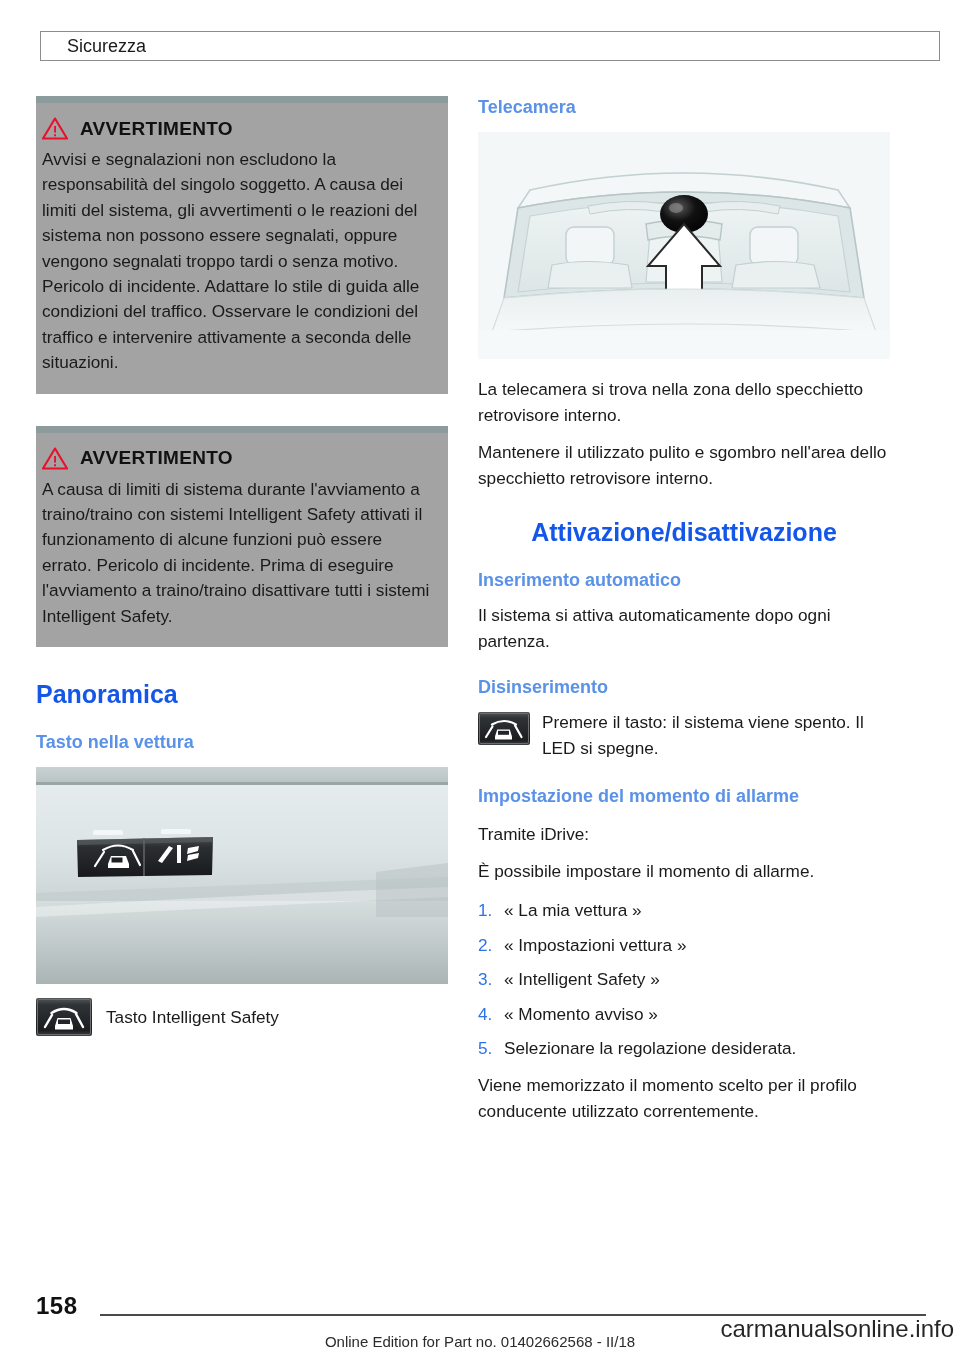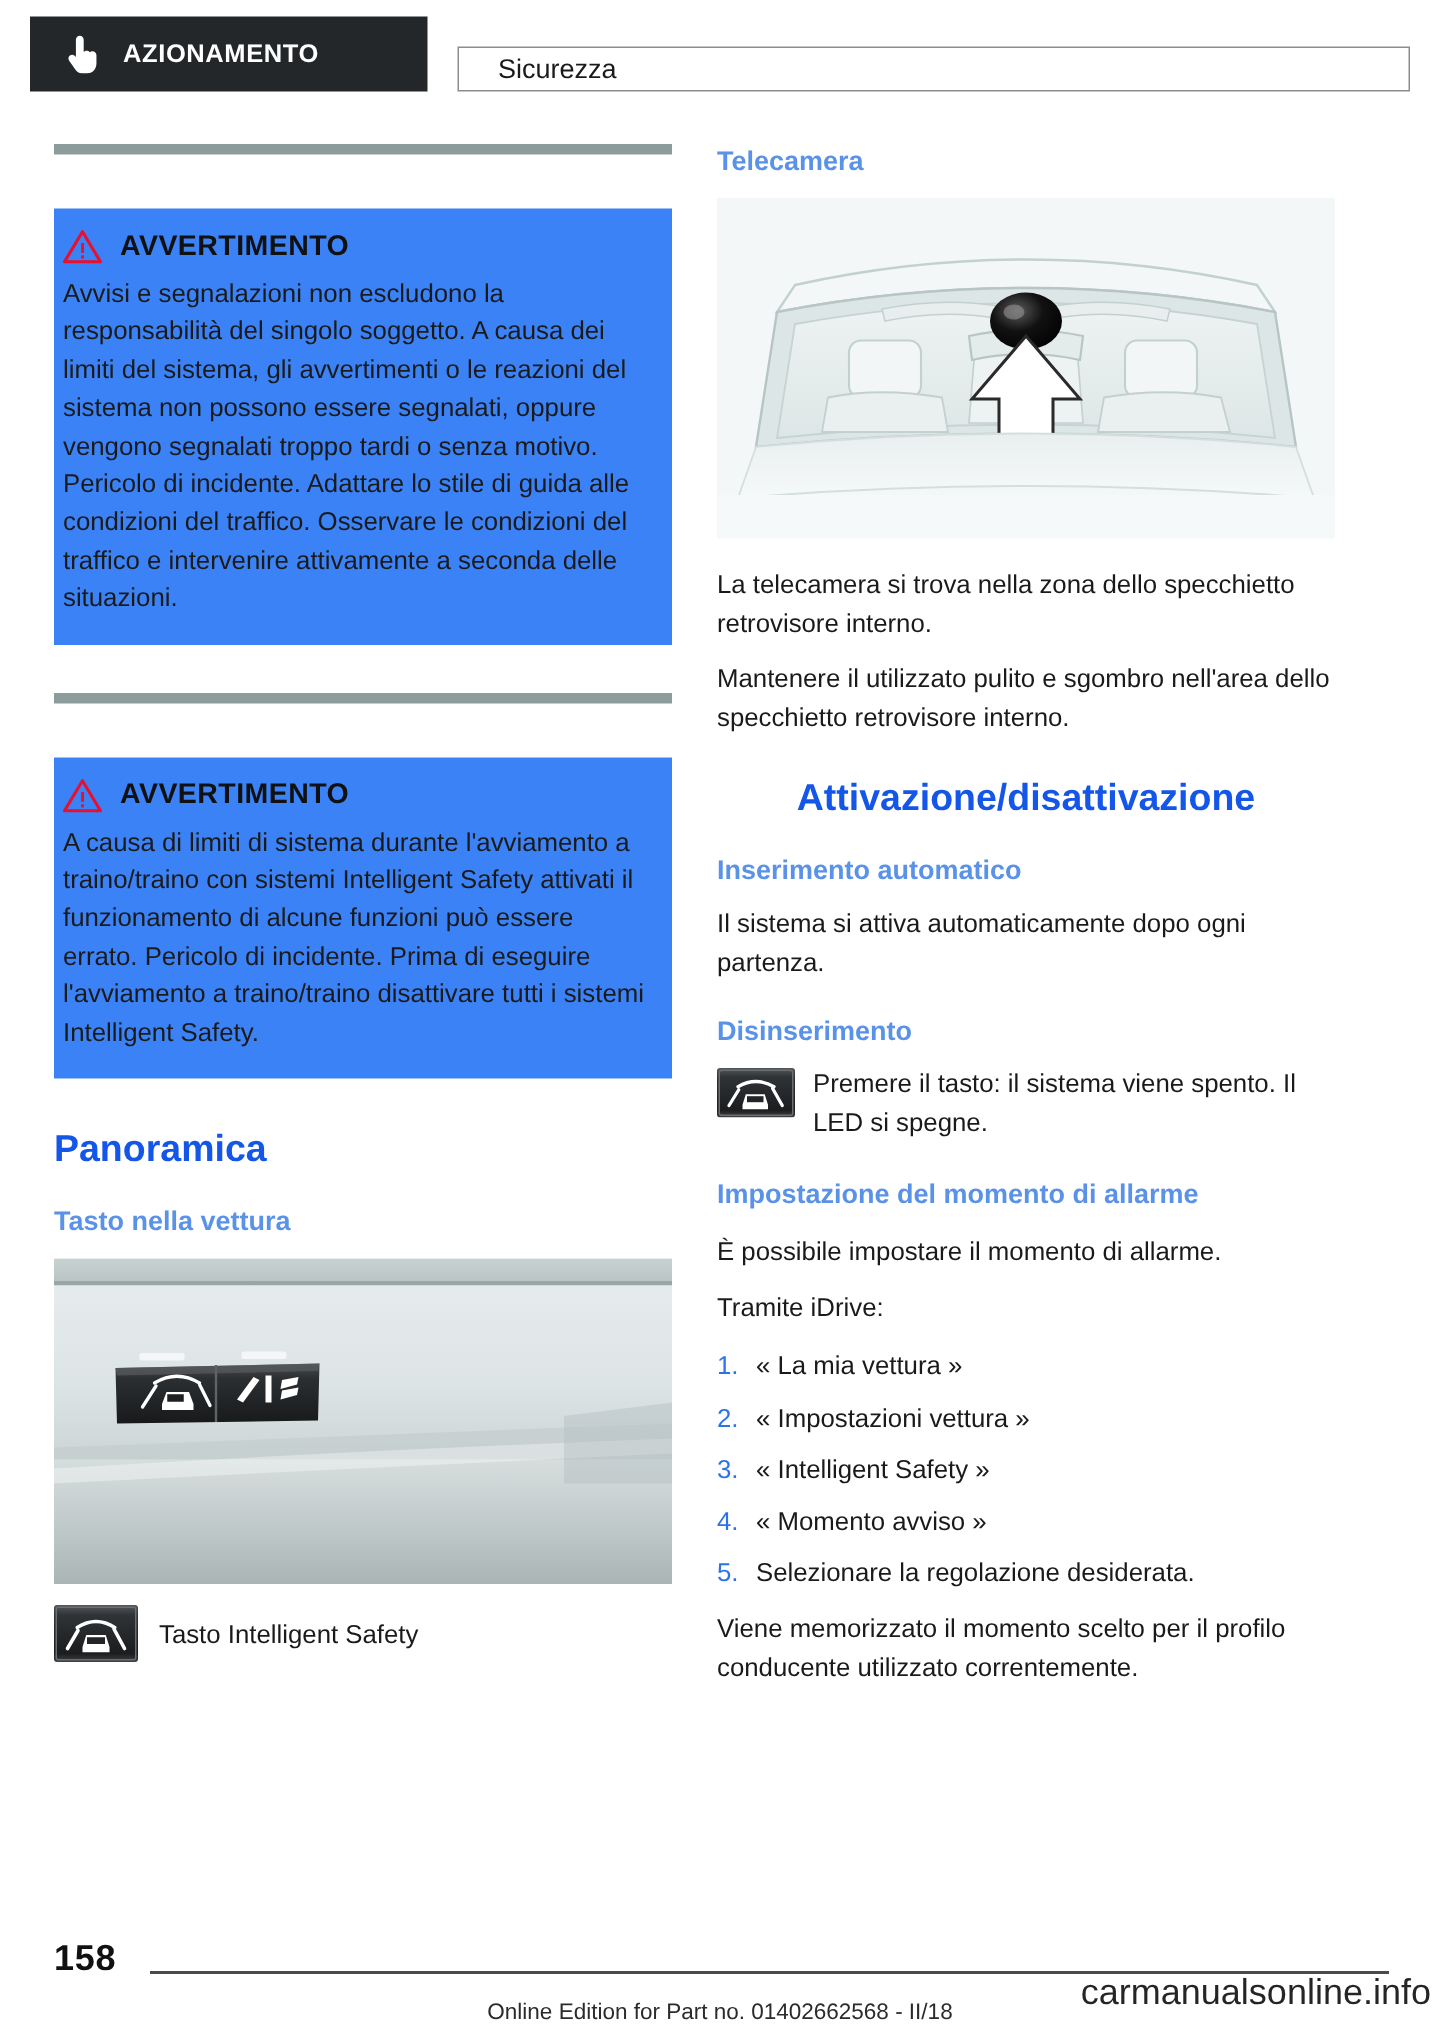"AZIONAMENTO" div.header-tab-dark { html: <div> <svg> <path></path> </svg> <span>AZIONAMENTO</span> </div> -> none }
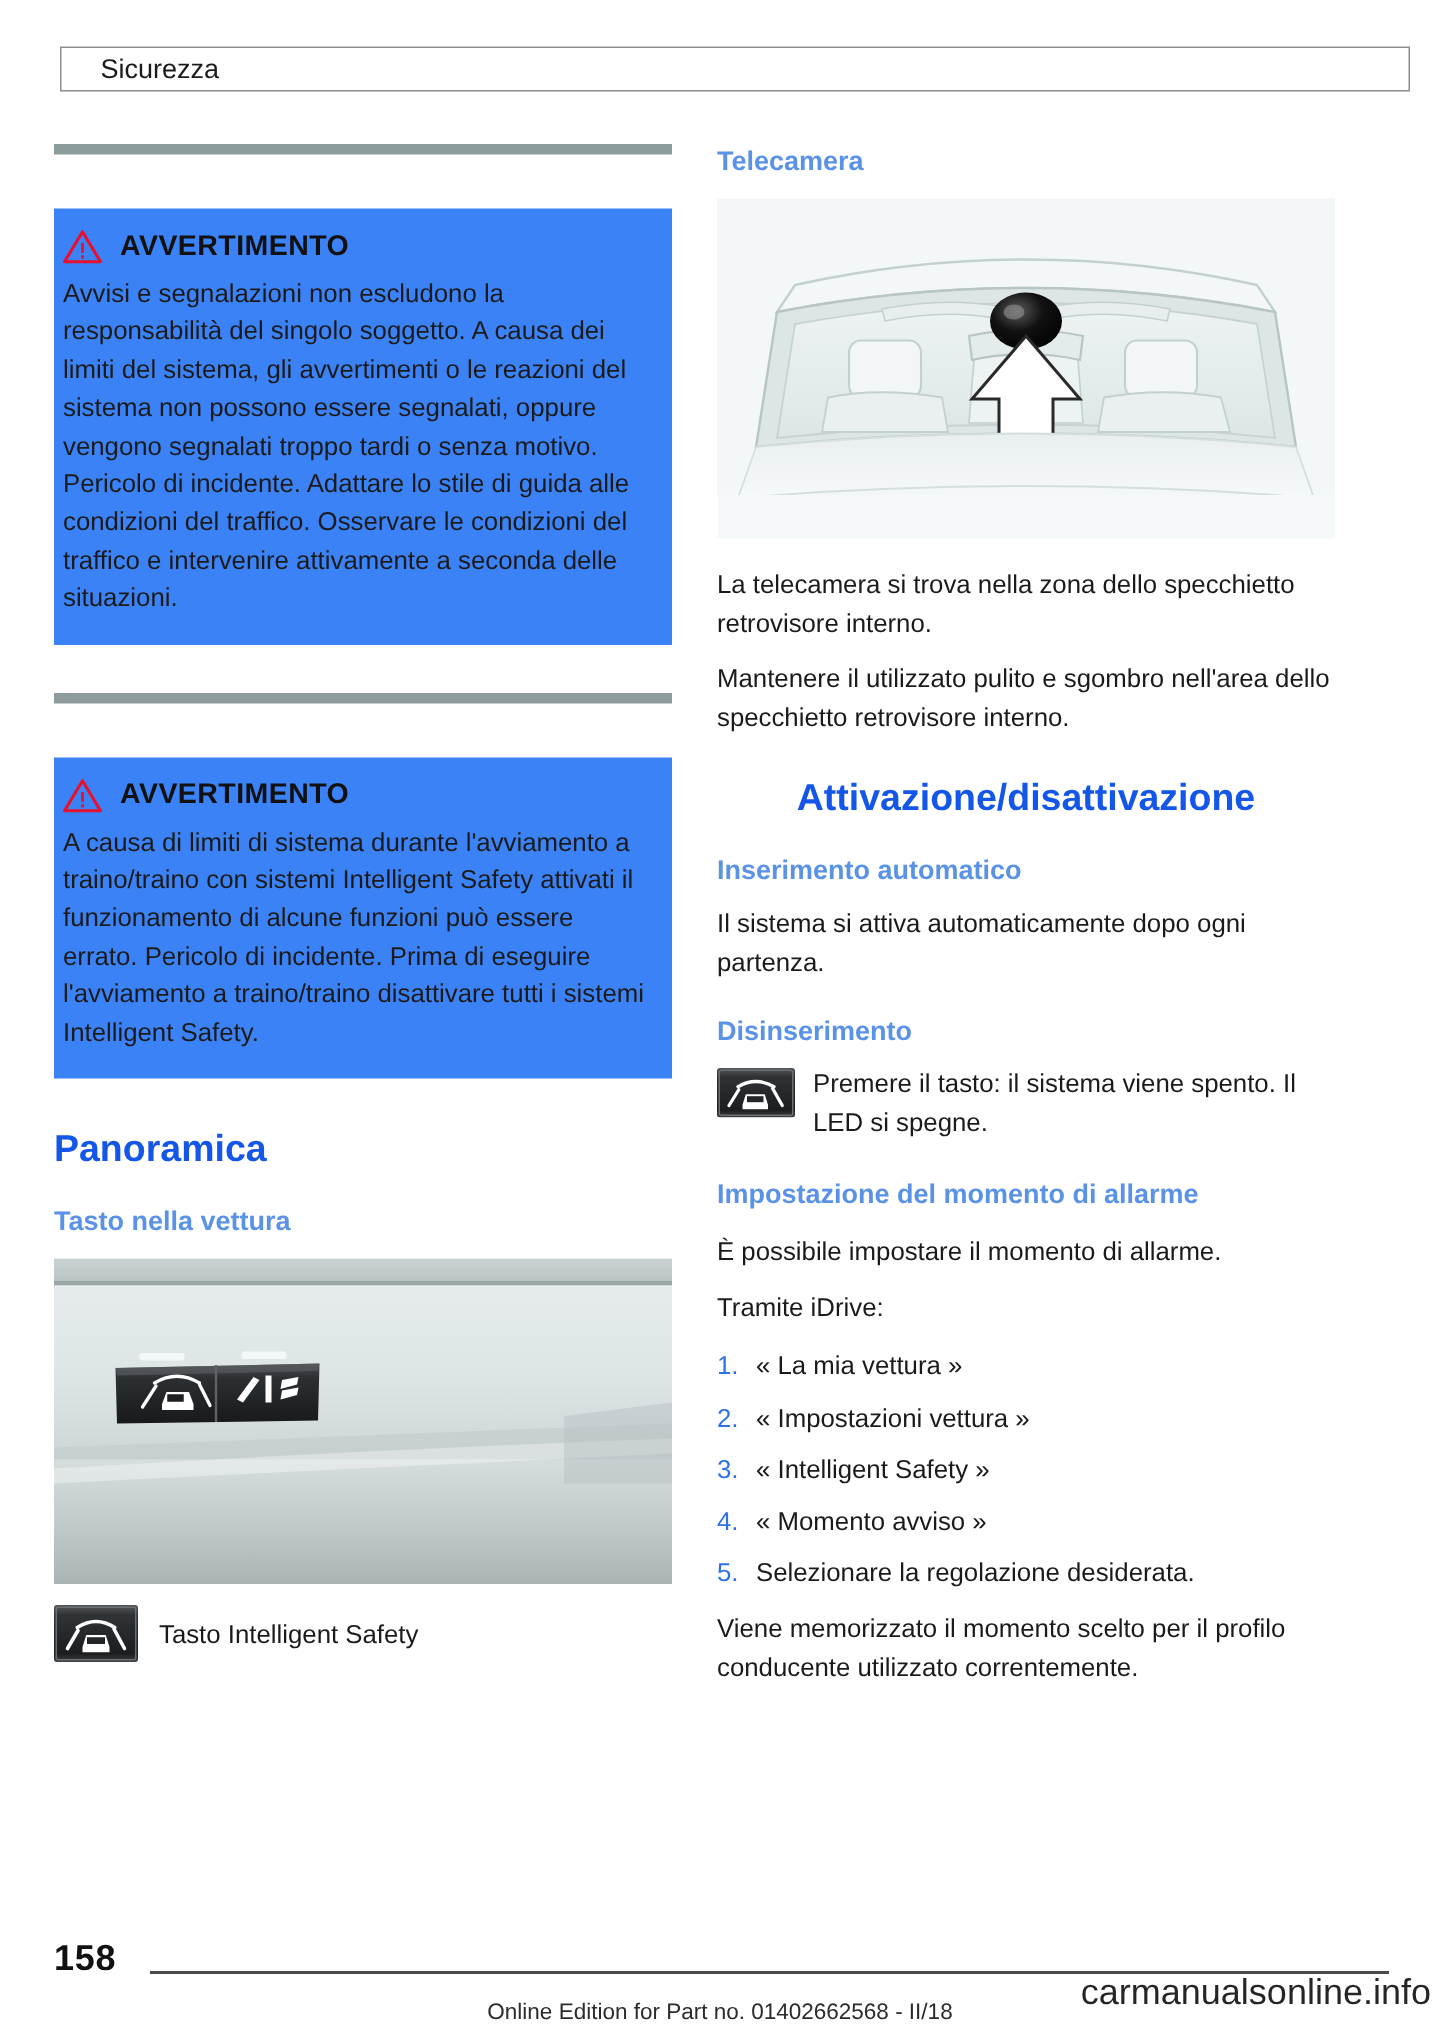"AVVERTIMENTO" .warn-body { background: #3b82f6 -> #a3a3a3; margin-top: 36px -> none }
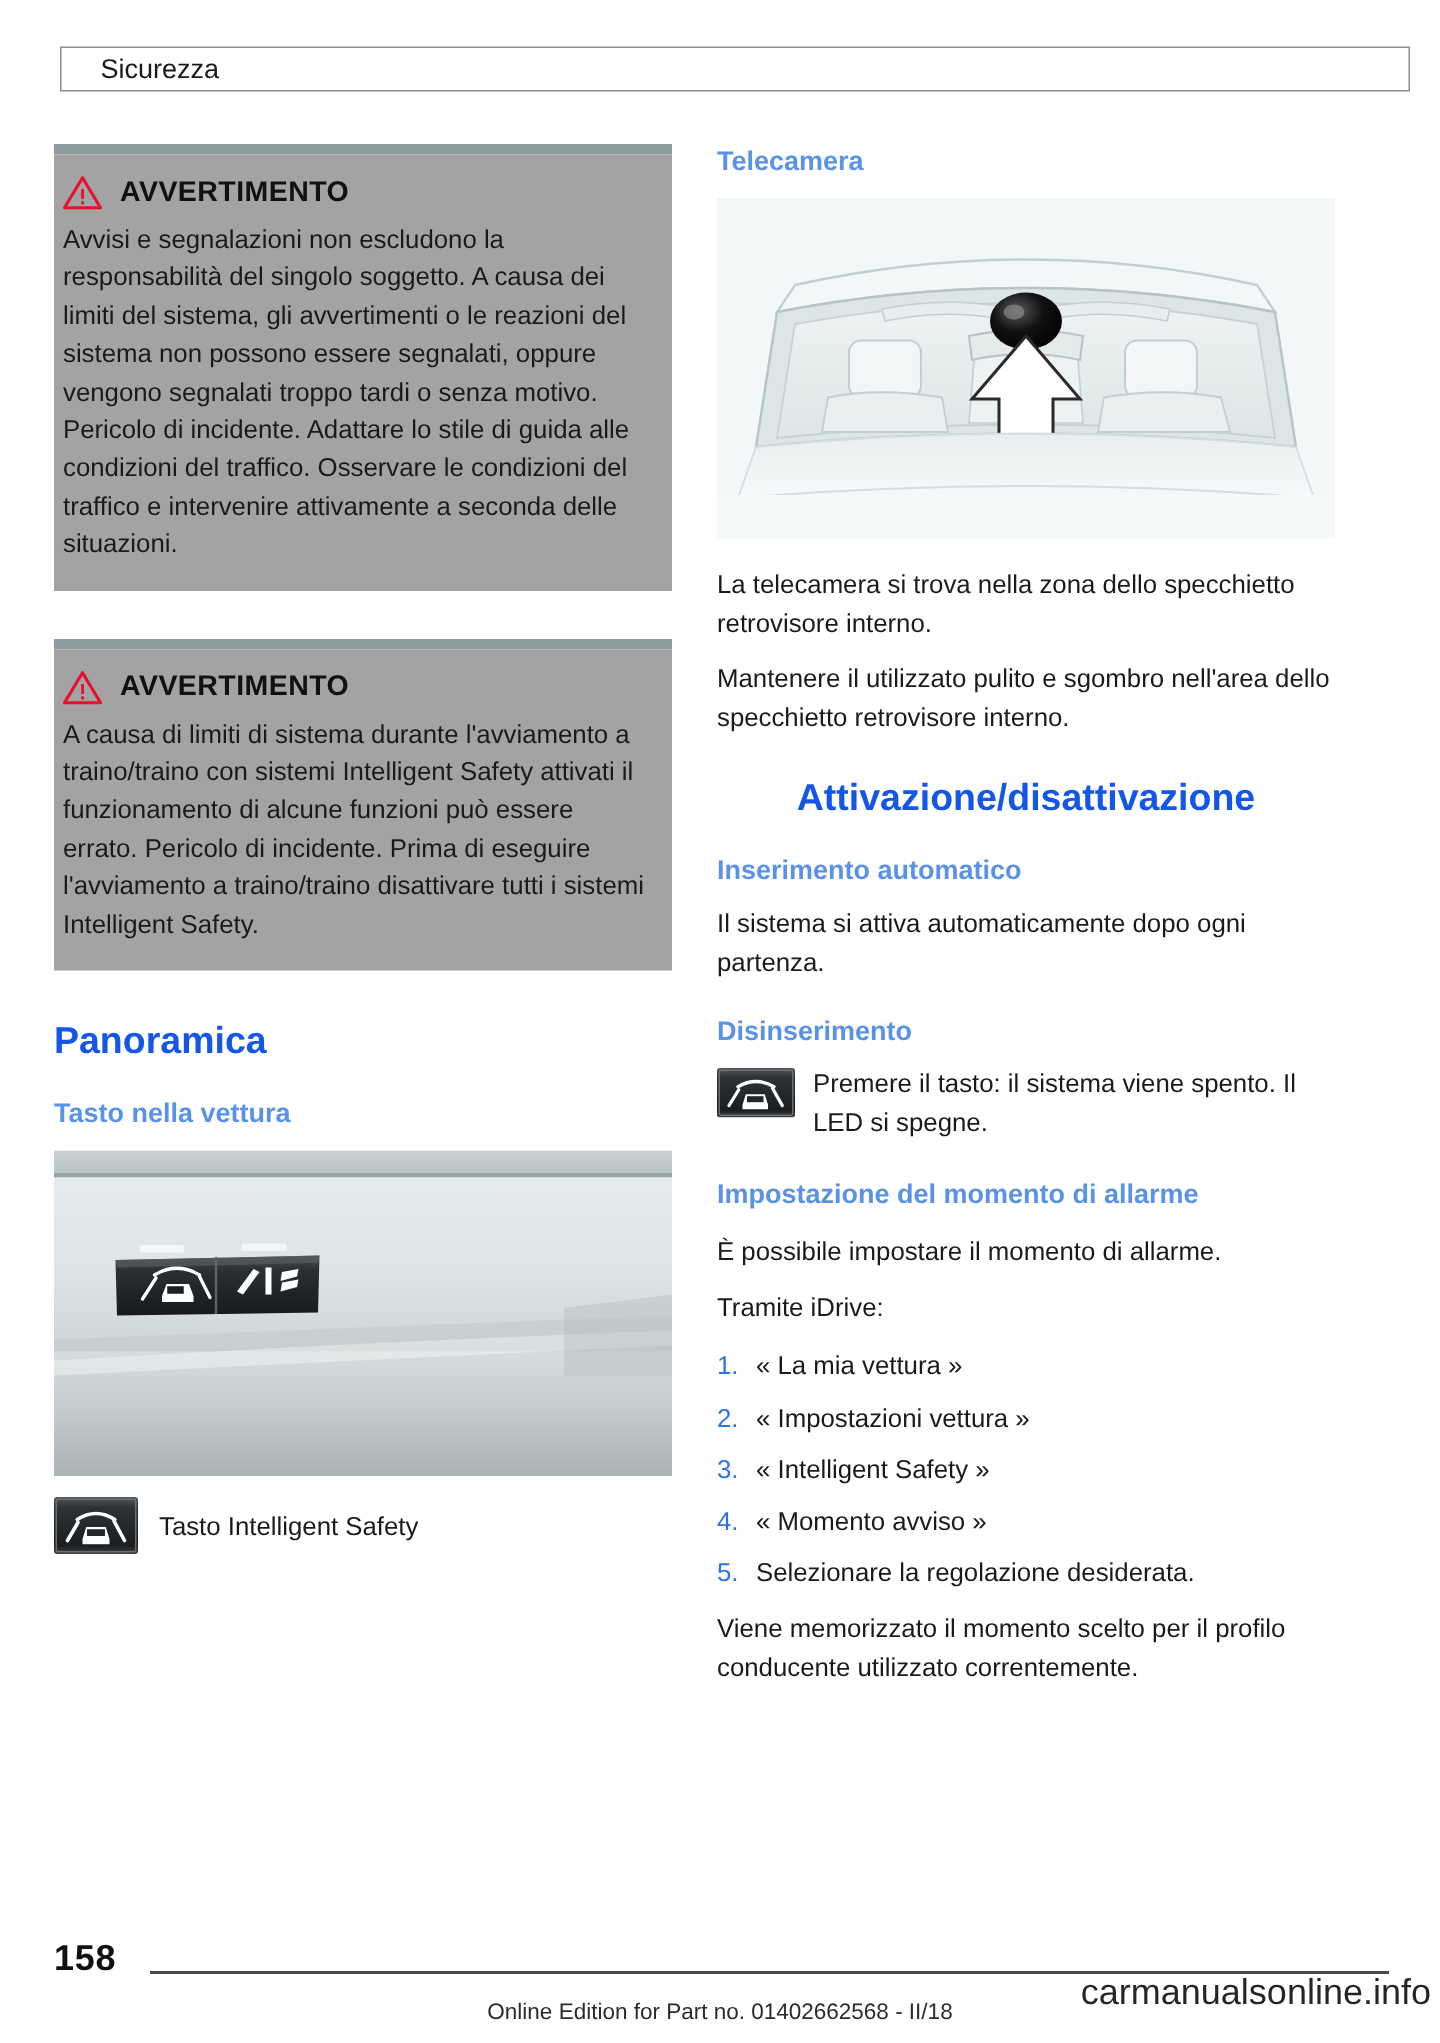"È possibile impostare il momento" p.para { order: before "Tramite iDrive:" -> after "Tramite iDrive:" }
